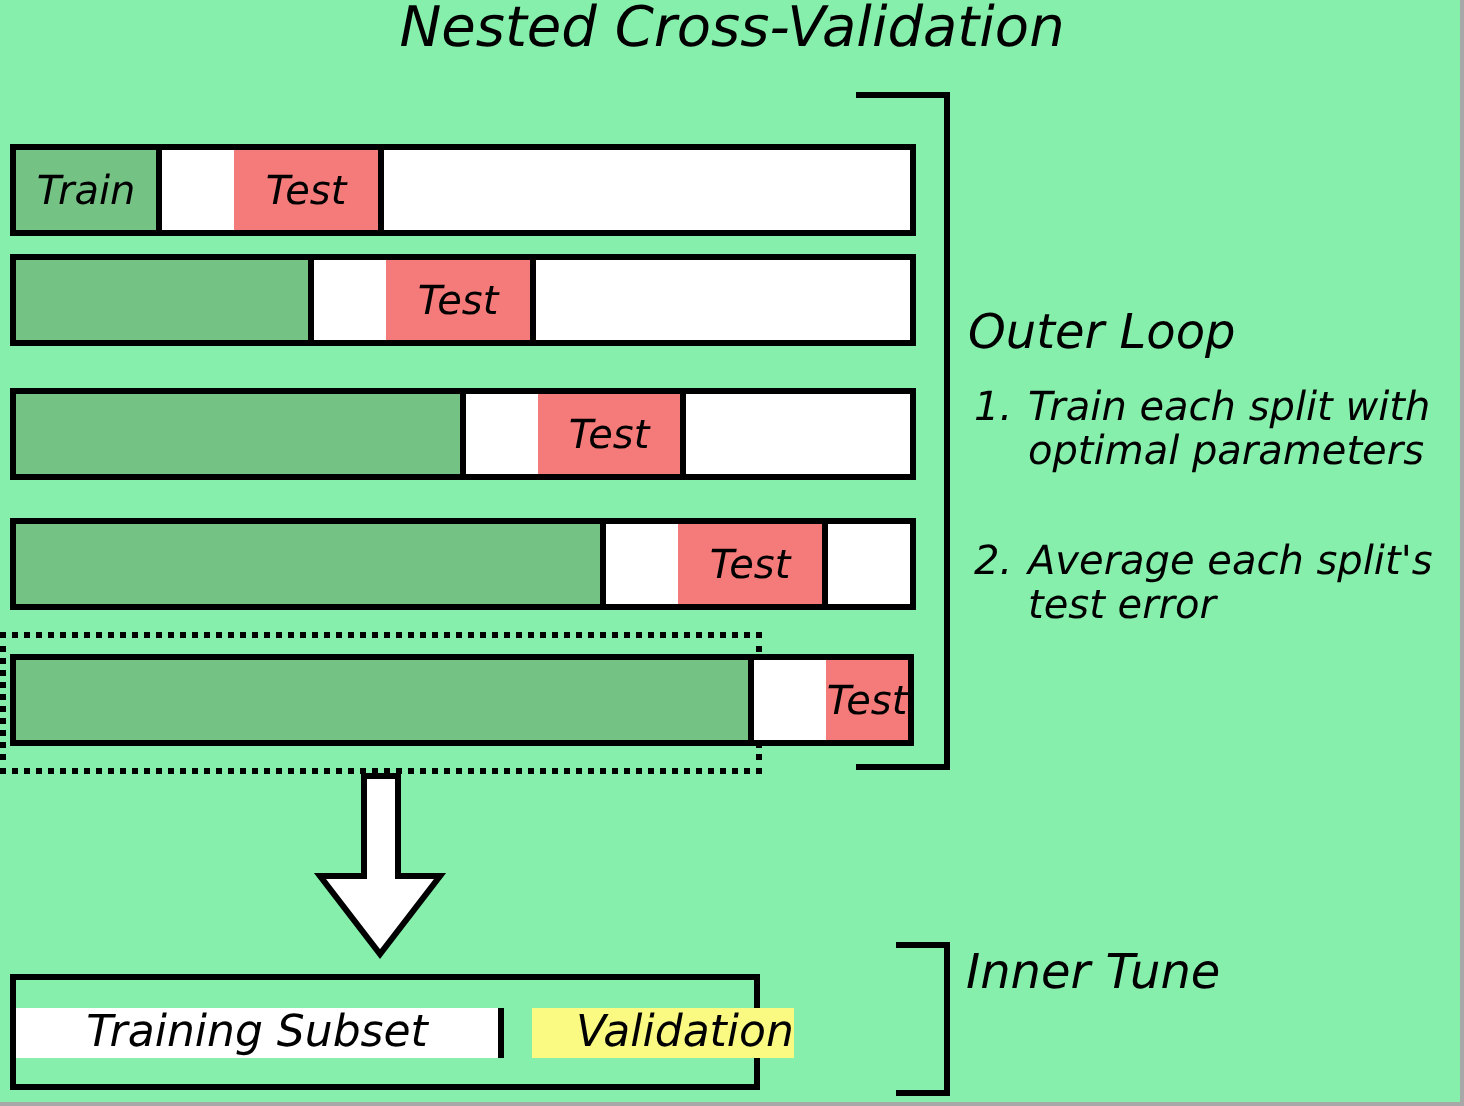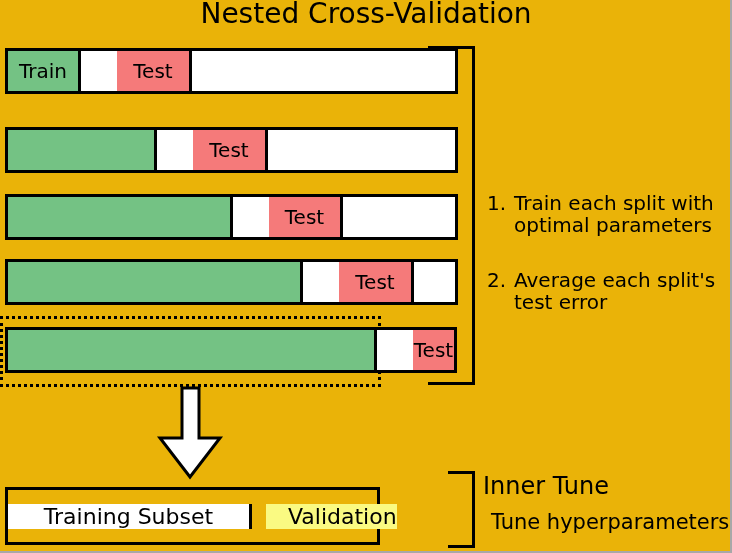"Nested Cross-Validation" .canvas { background: #eab308 -> #86efac; font-style: none -> italic }
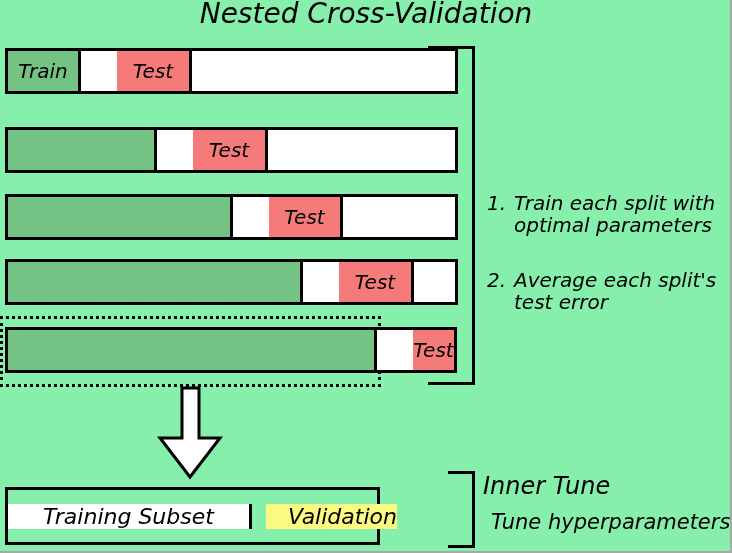"Train" .bar.row1 { top: 48px -> 72px }
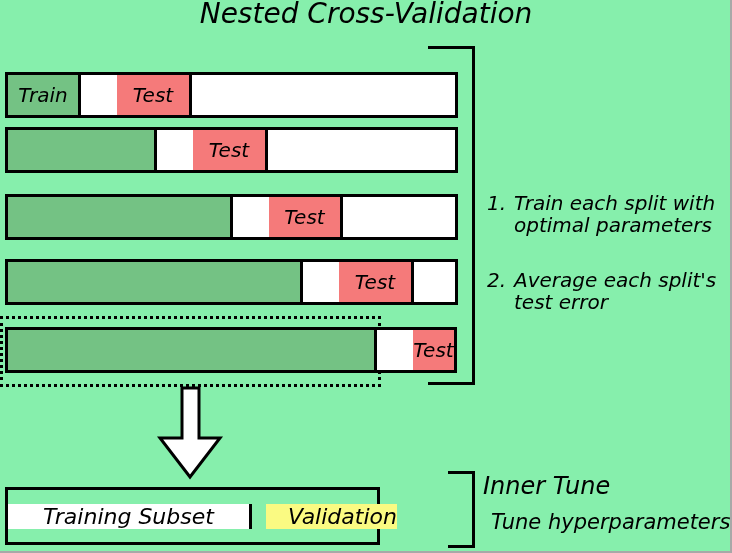"Outer Loop" div.loop-heading { html: none -> <div>Outer Loop</div> }
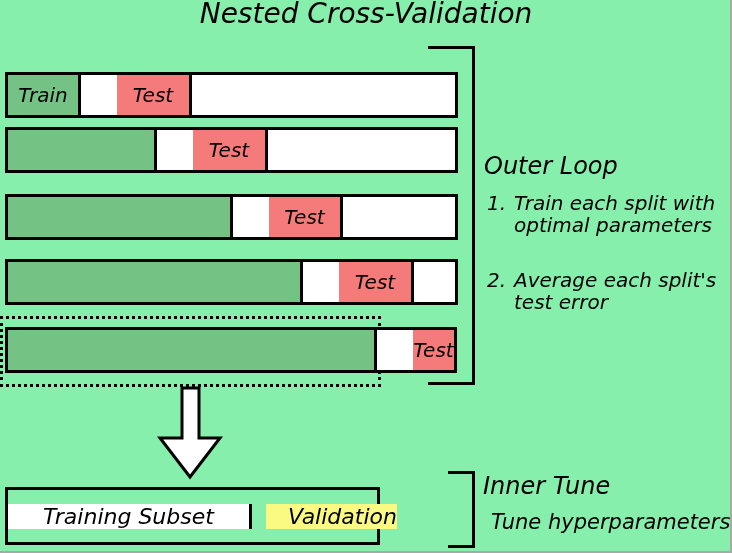"Tune hyperparameters" div.inner-note { html: <div>Tune hyperparameters</div> -> none }
